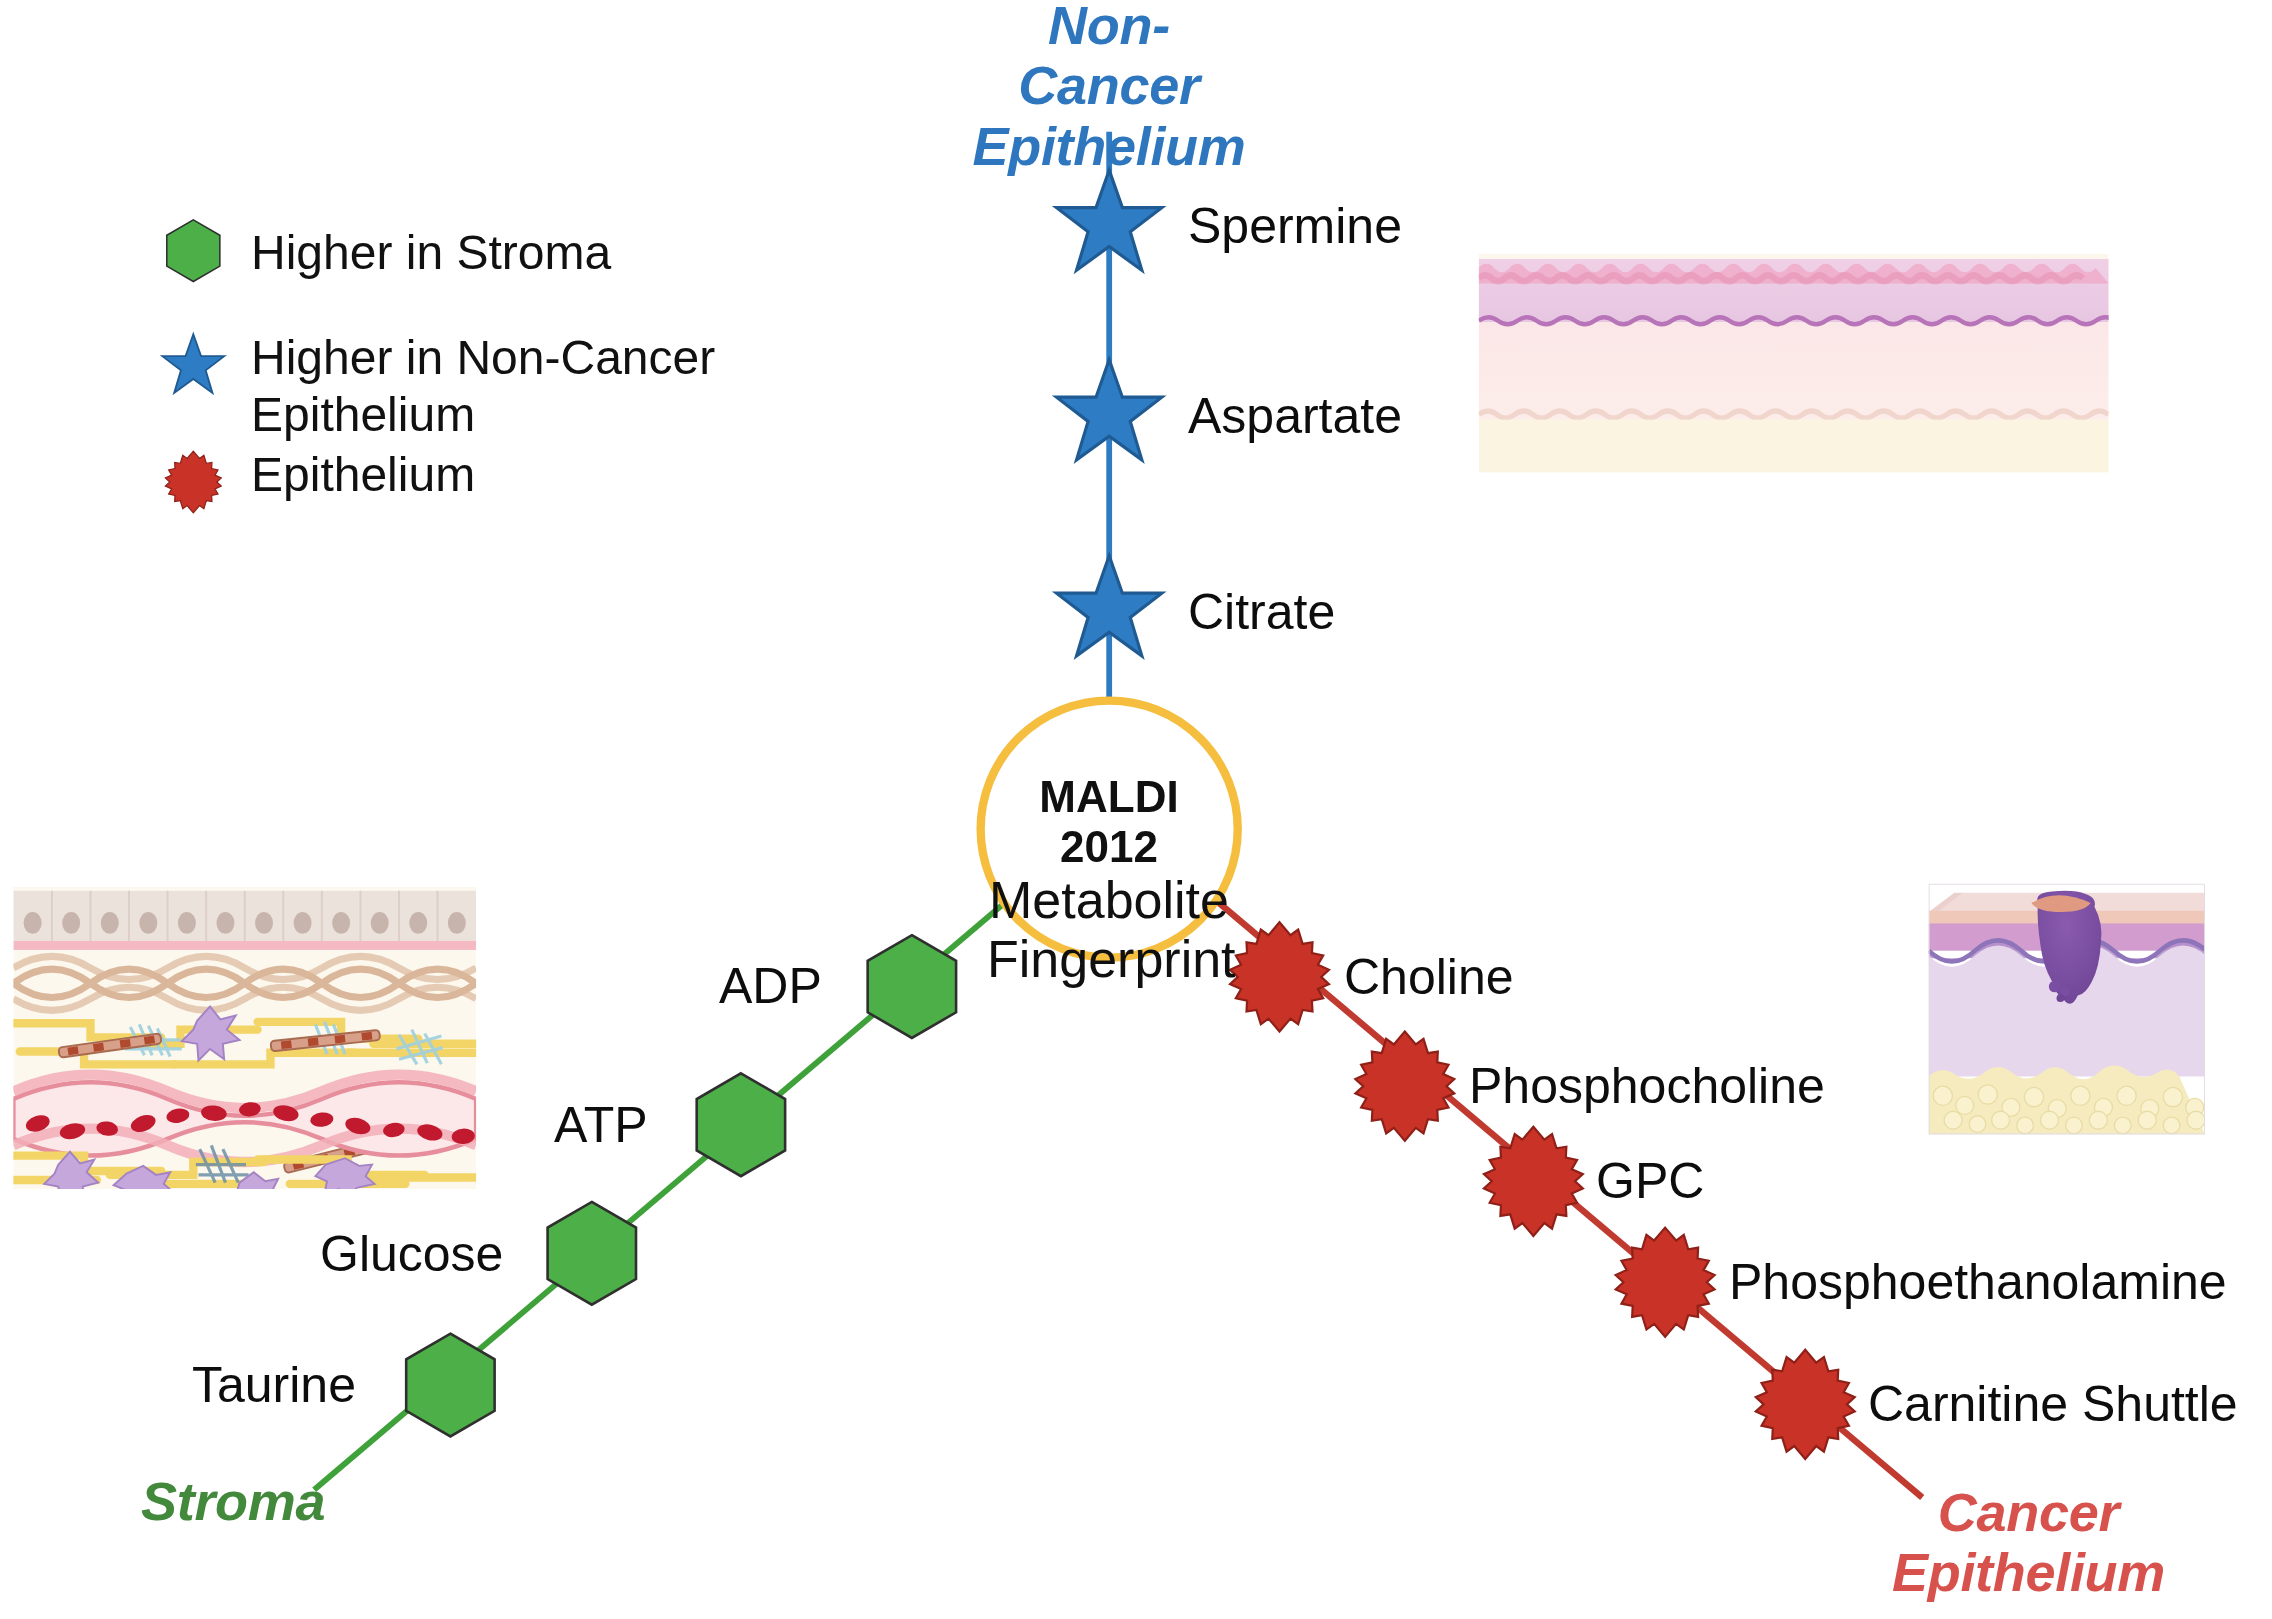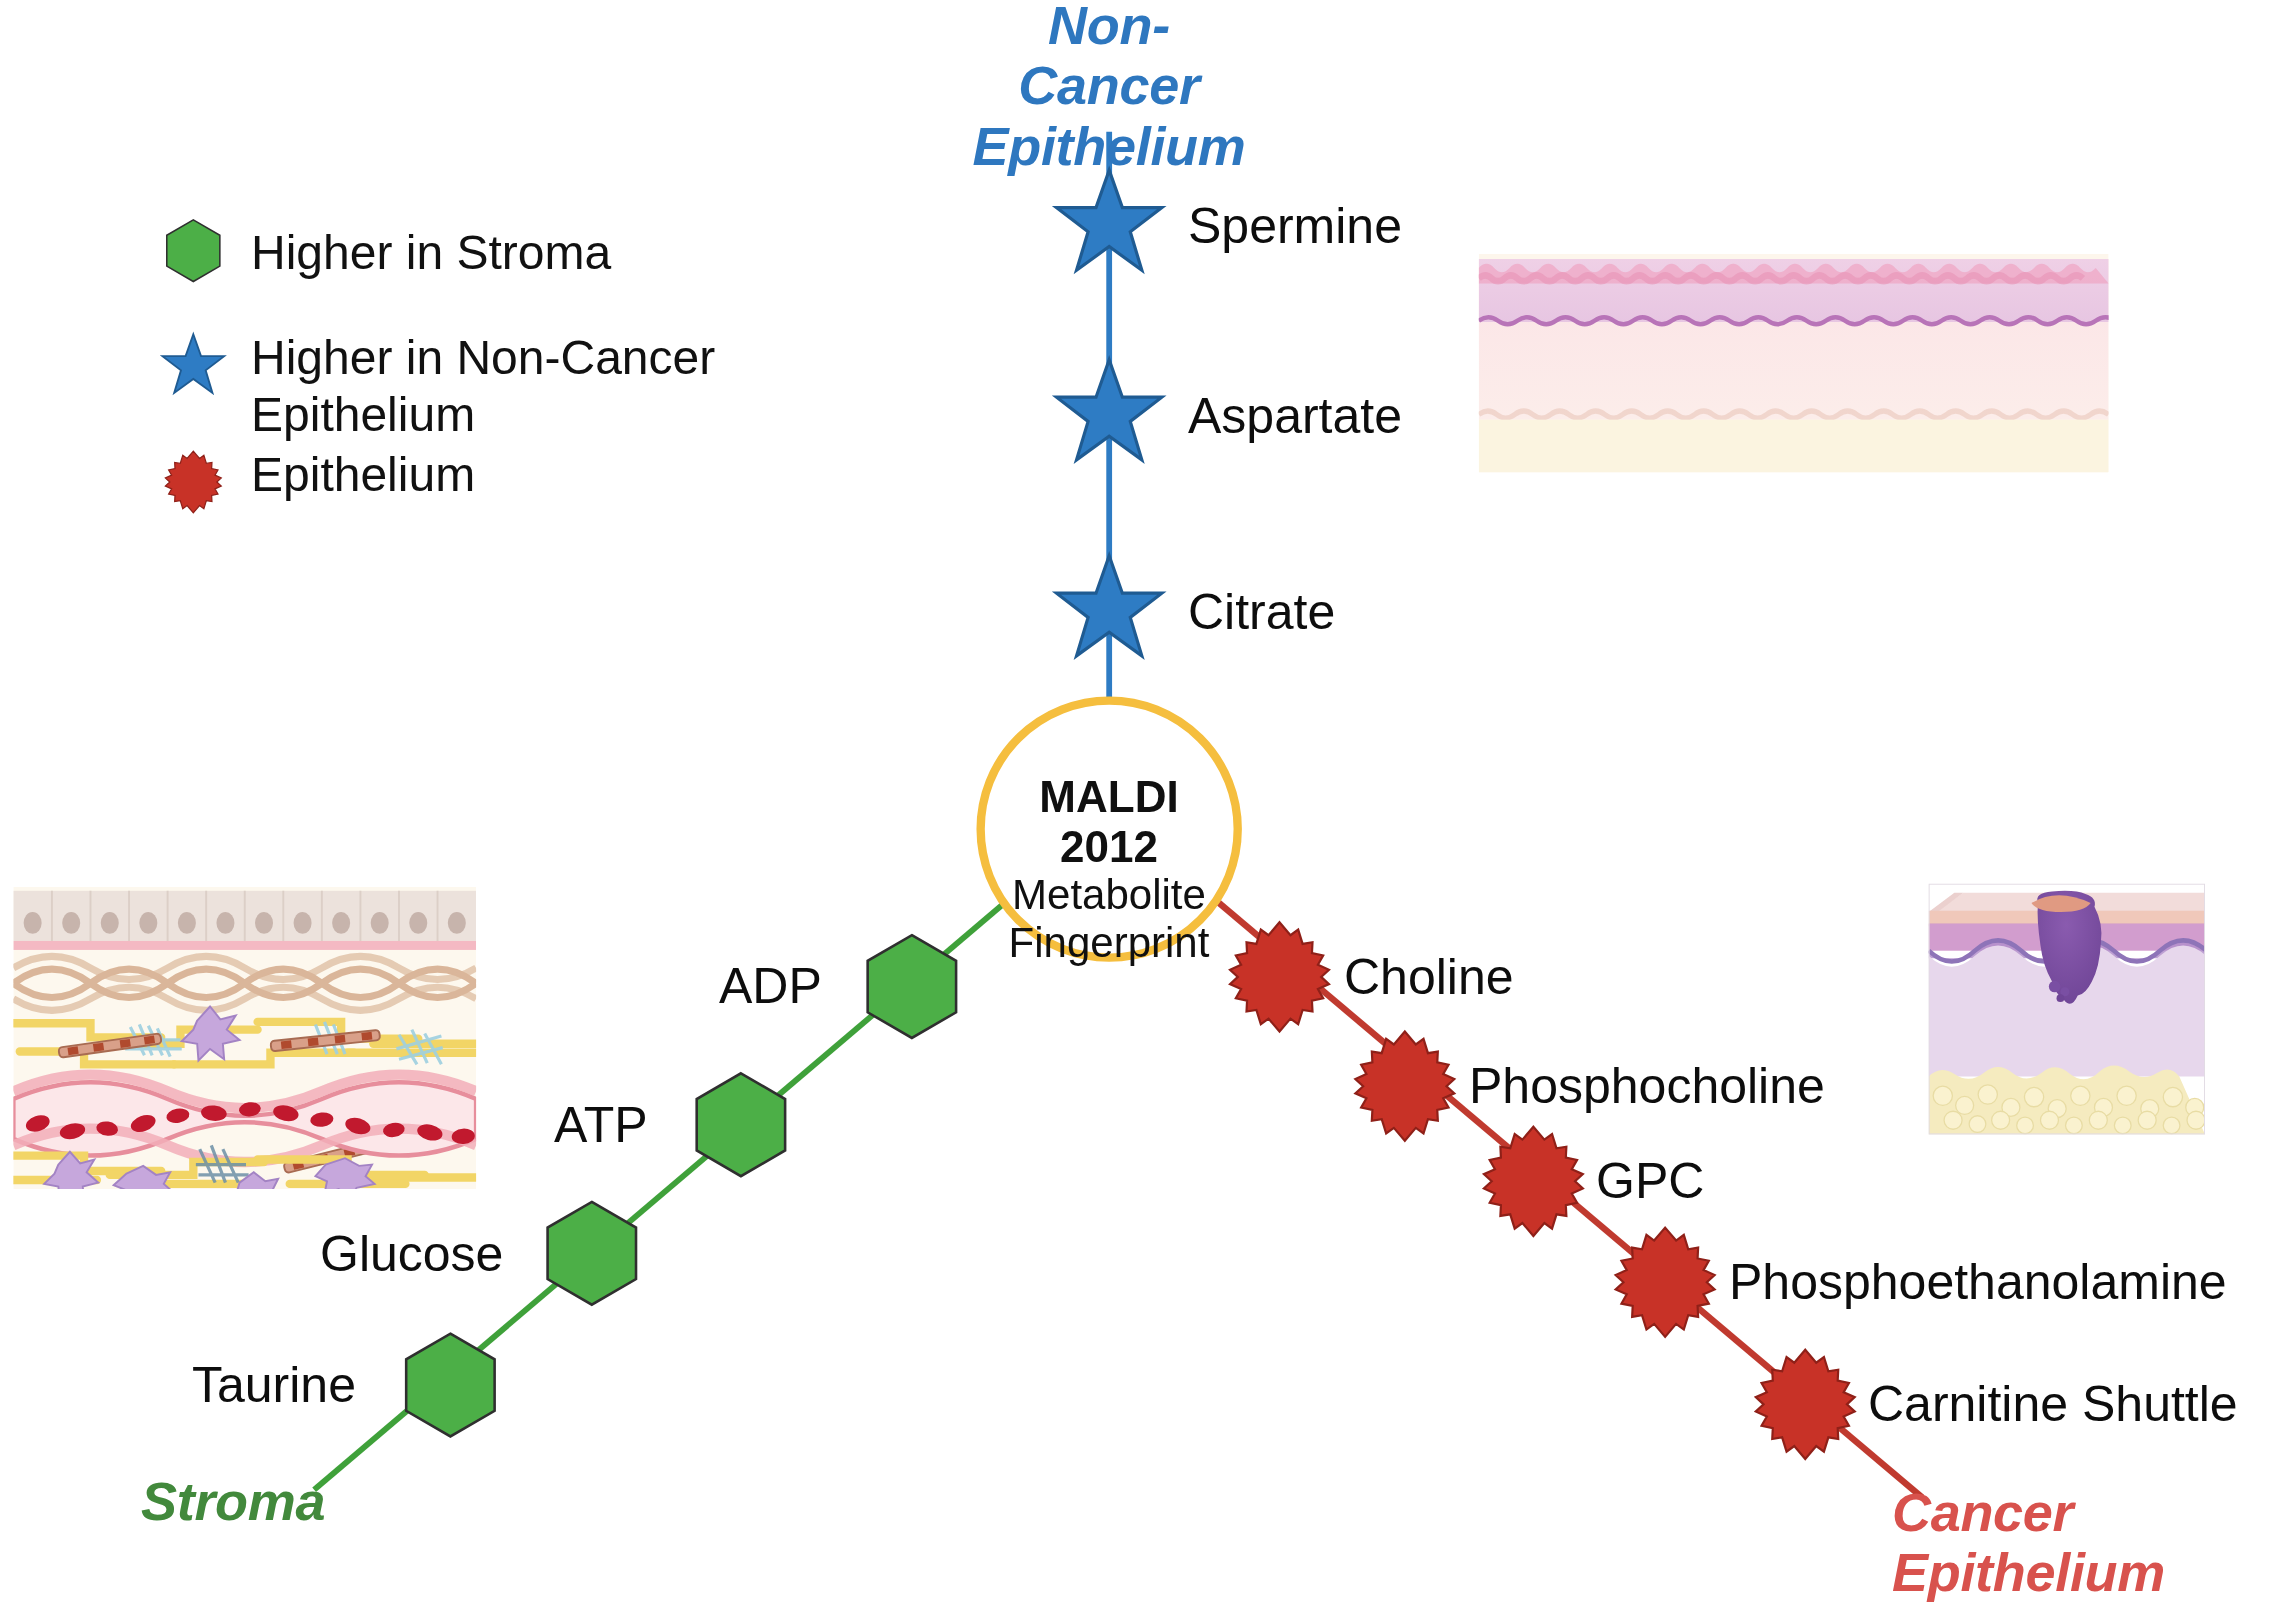"Metabolite" .hub-t2 { font-size: 42px -> 52px }
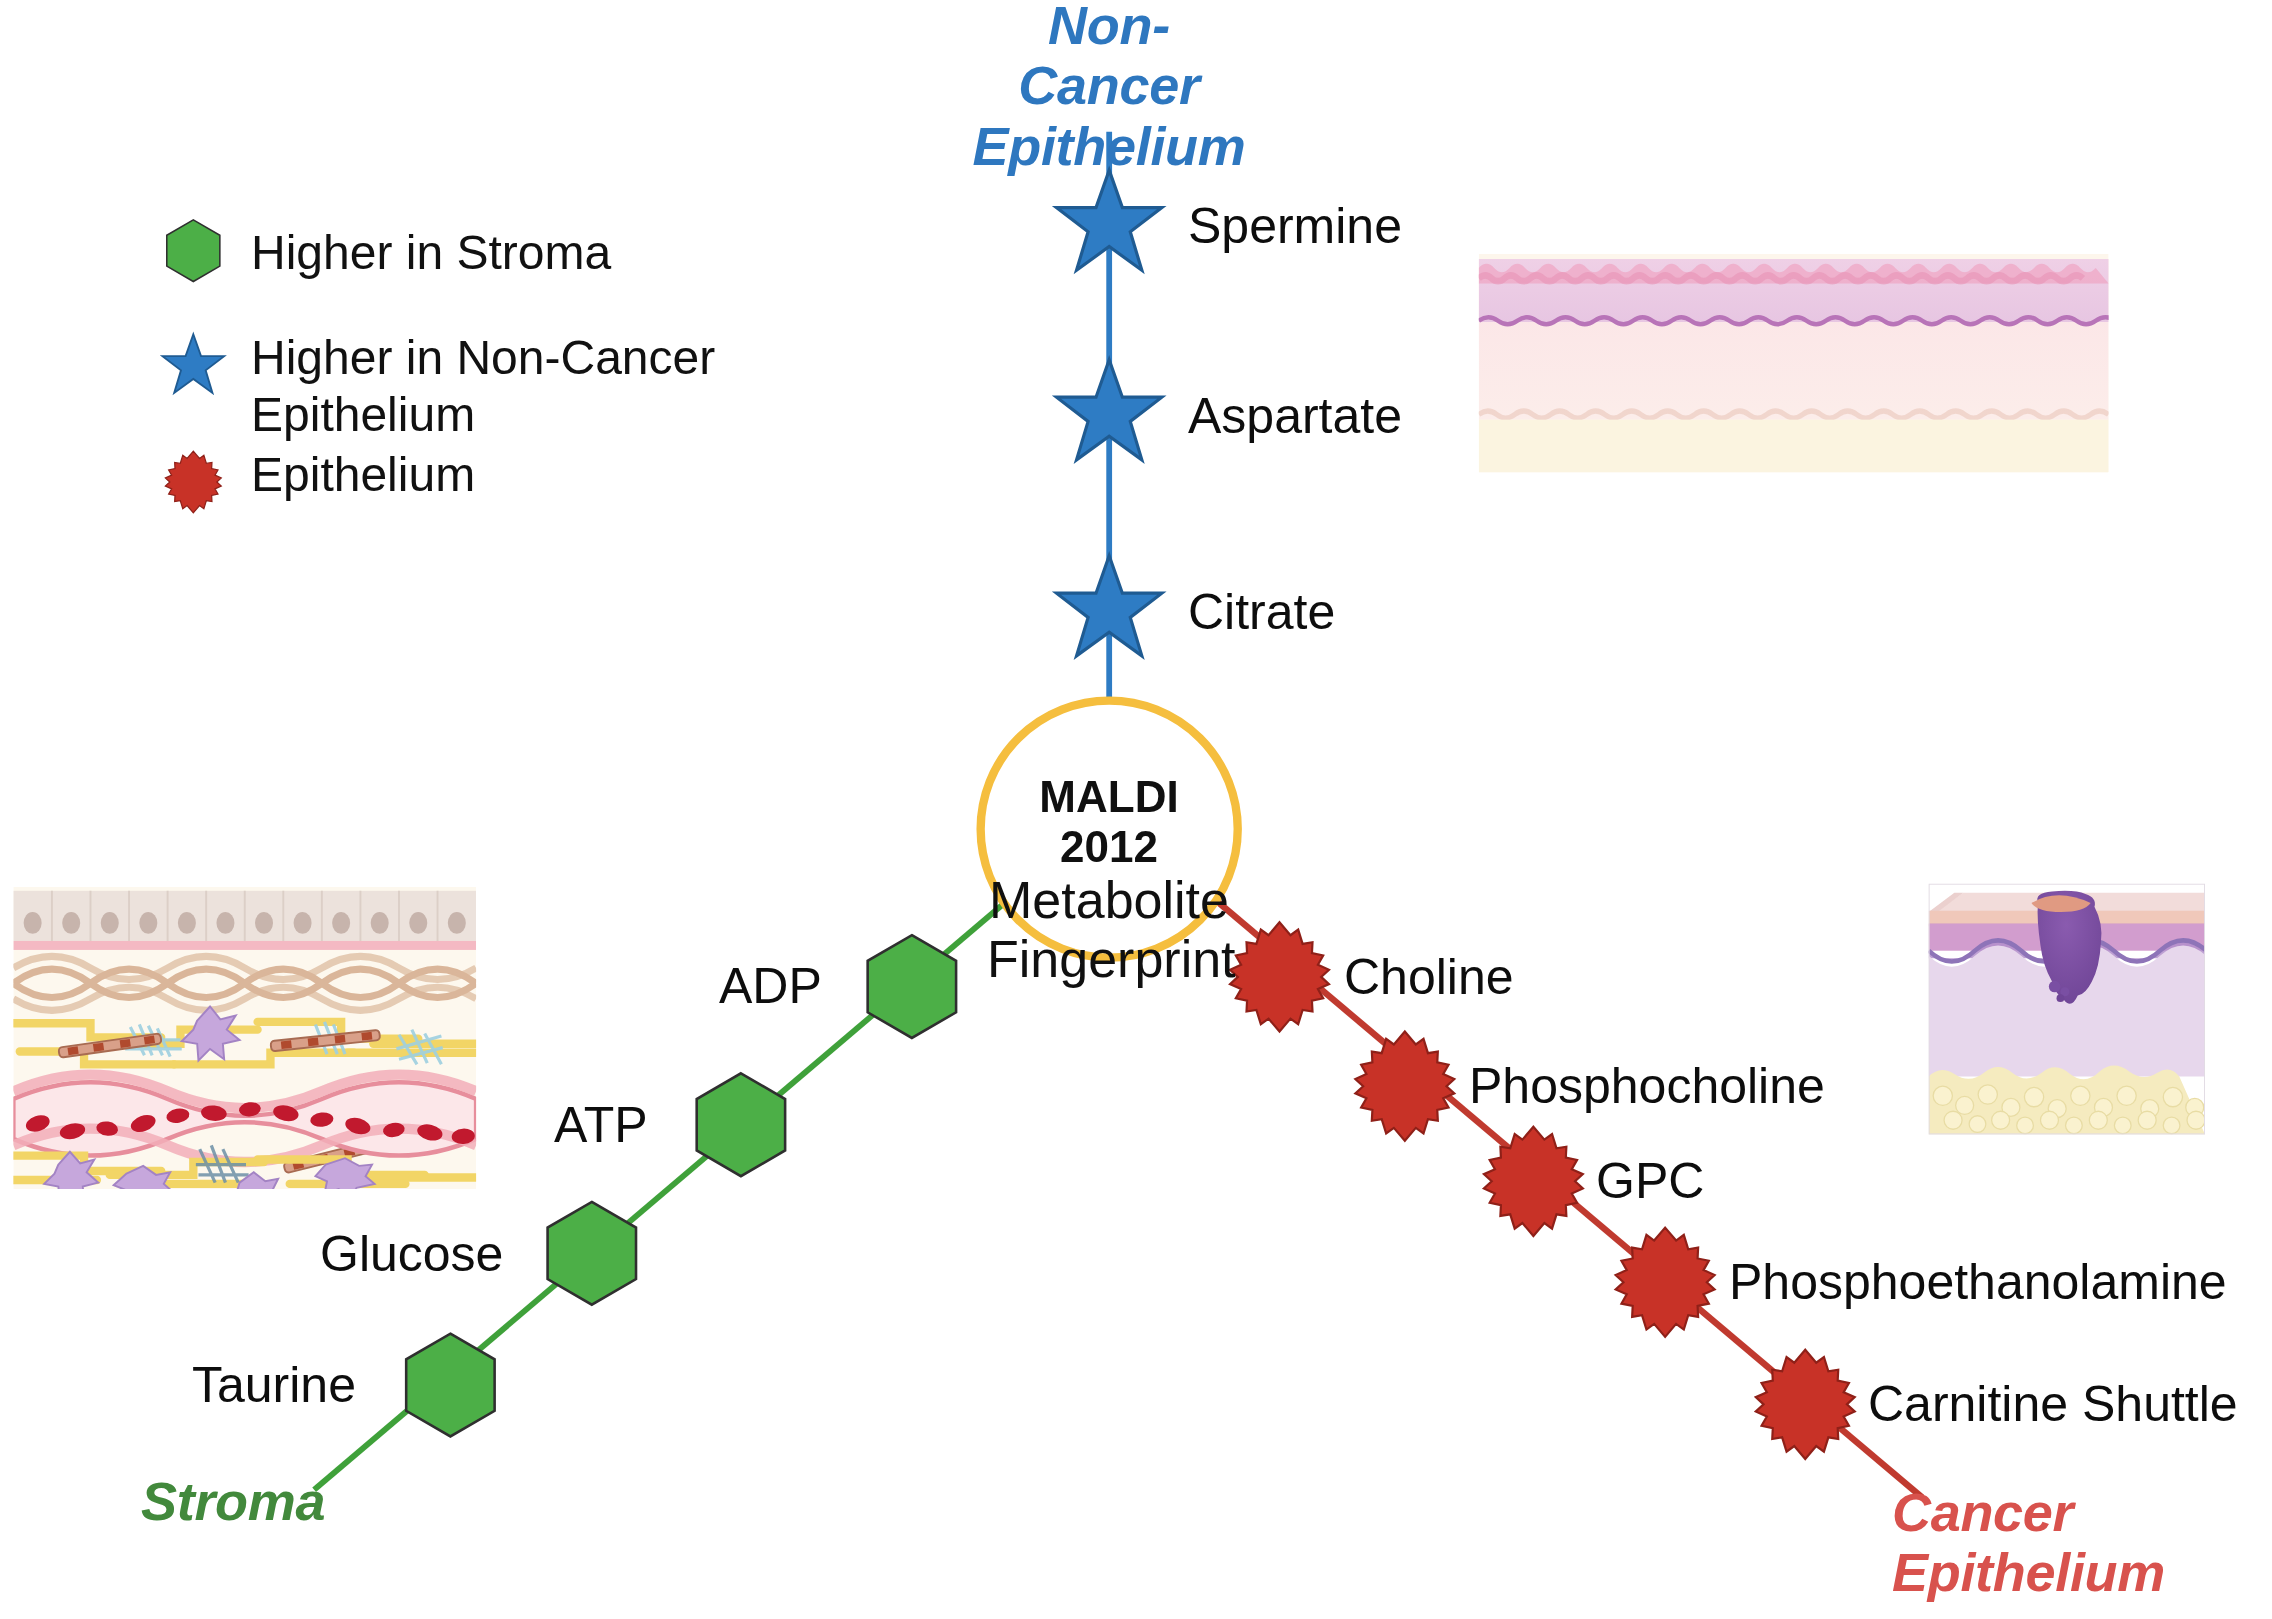"Stroma" .branch-title { text-align: none -> center }
